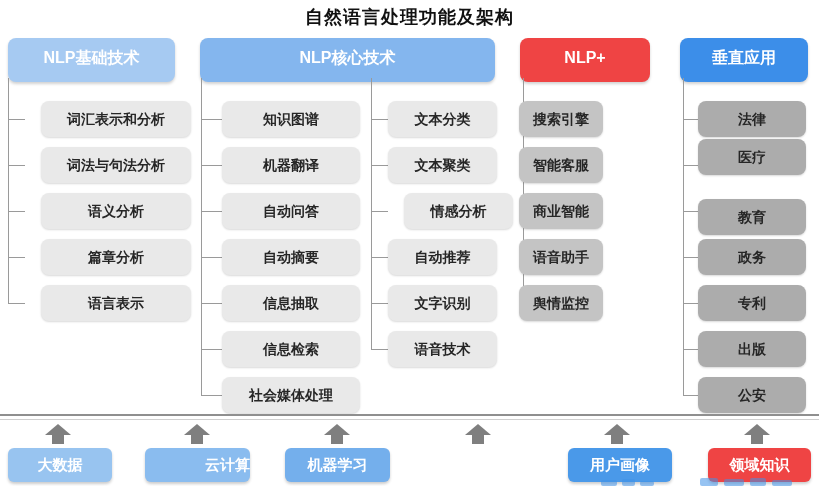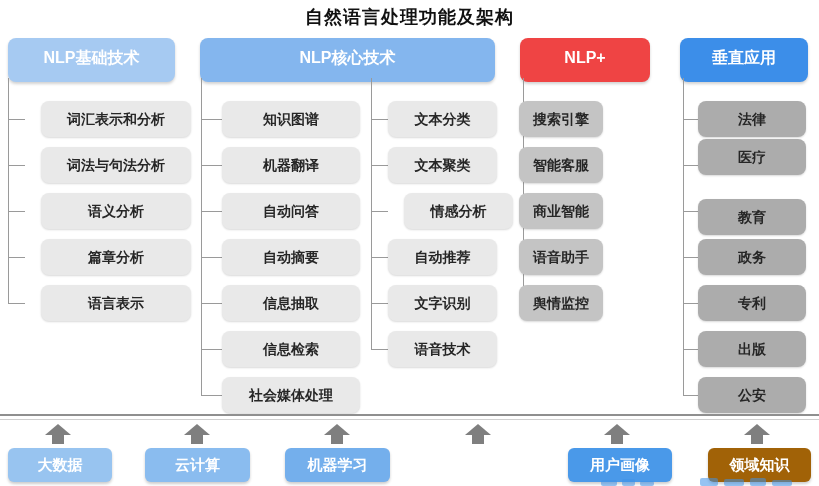"云计算" .f1 { text-align: none -> right }
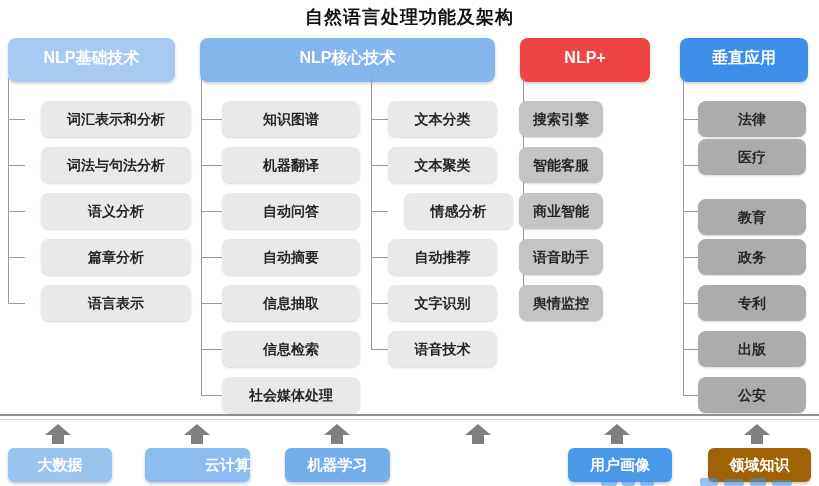"领域知识" div.found { background-color: #a16207 -> #ef4444 }
